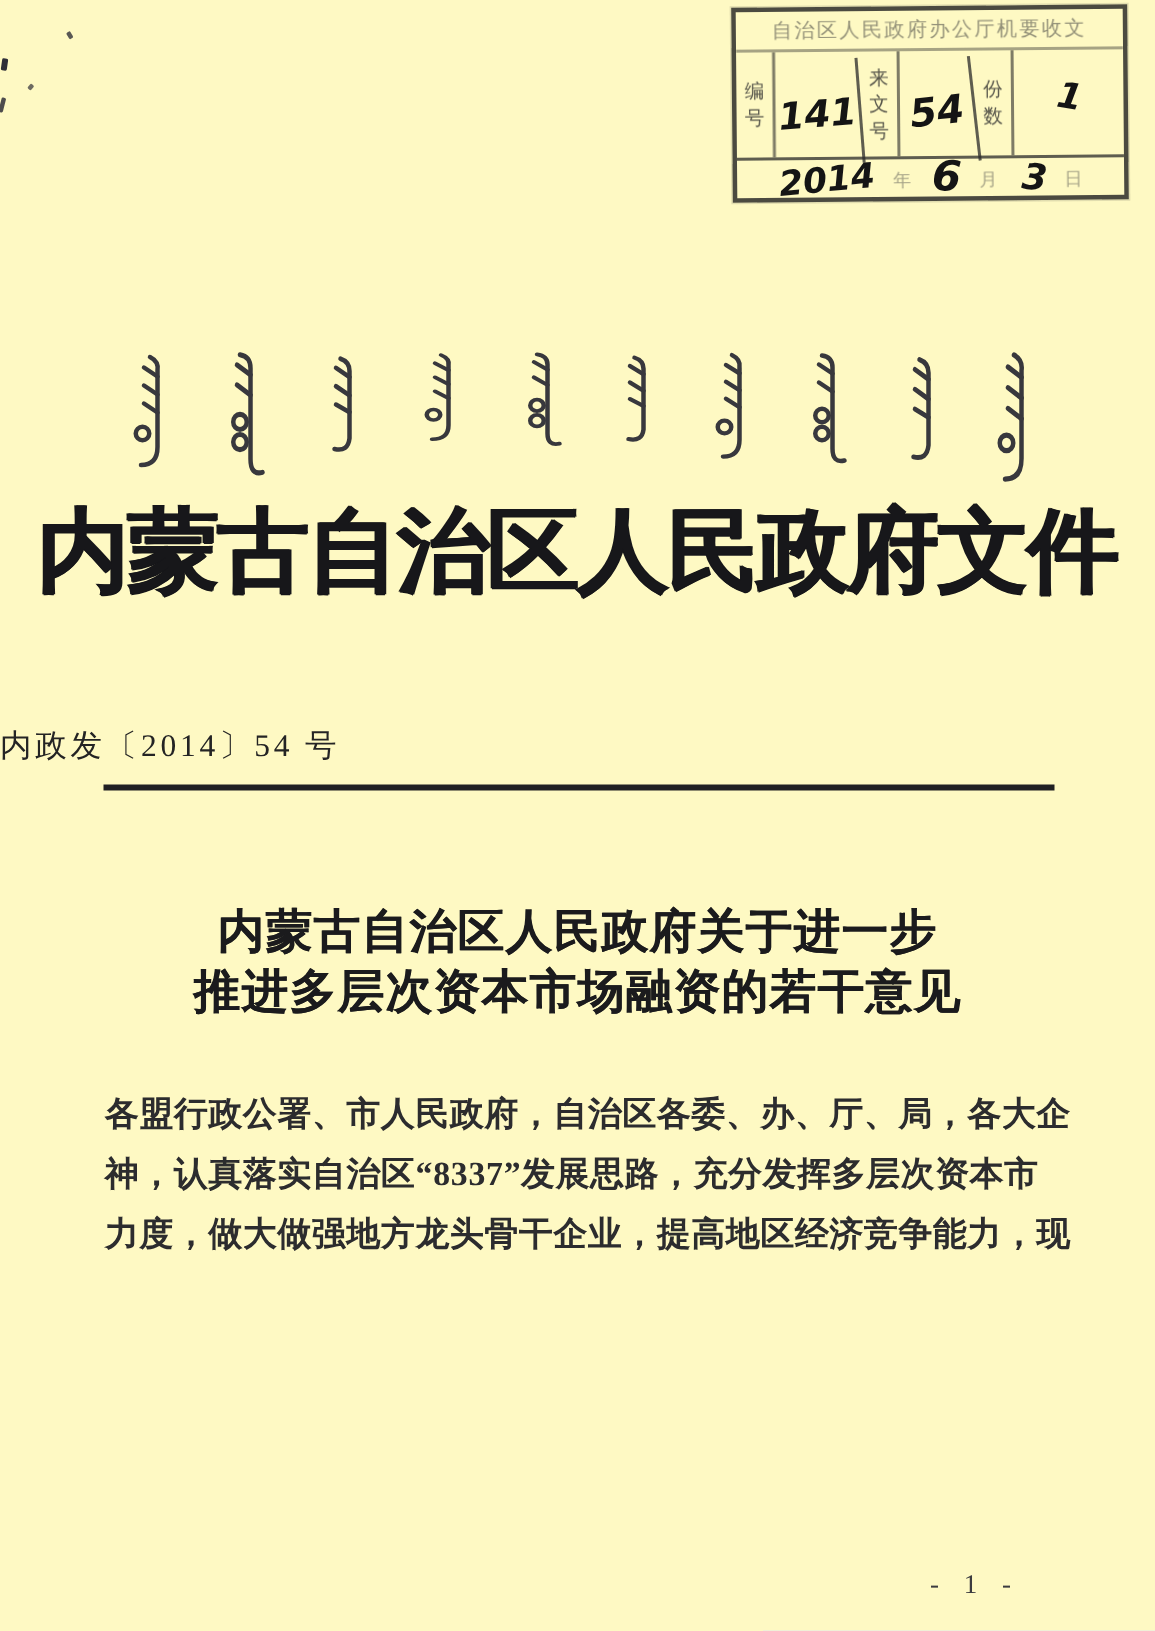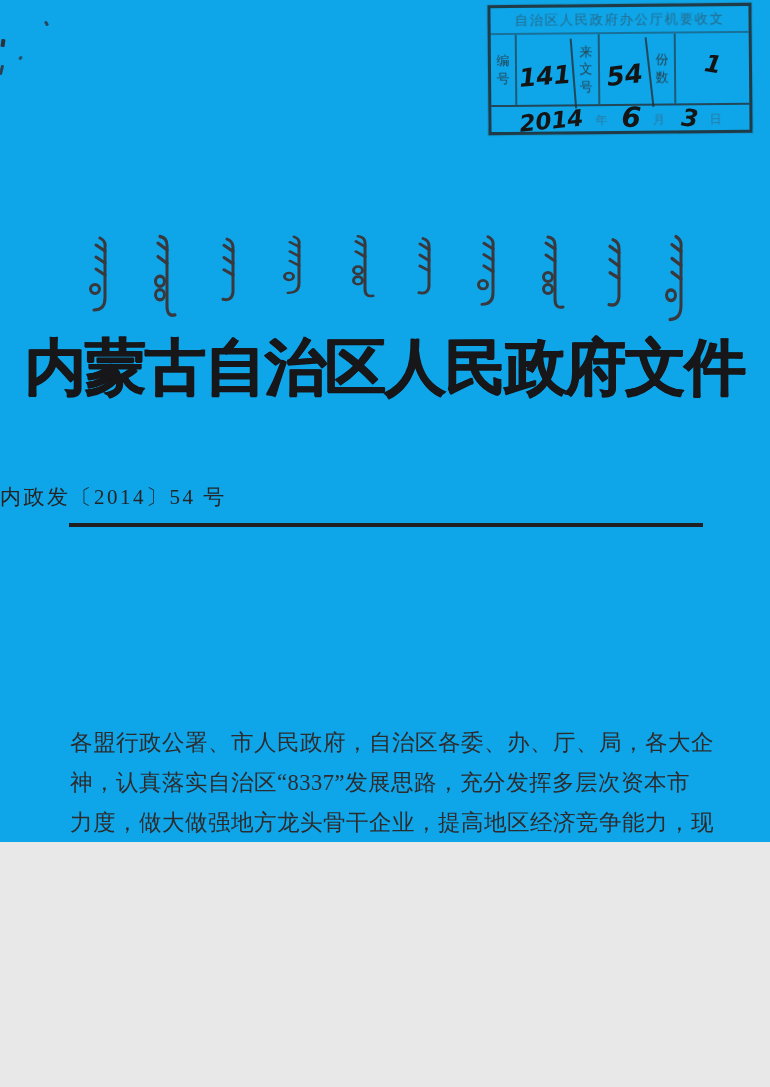"自治区人民政府办公厅机要收文" .page { background: #0ea5e9 -> #fef9c3; height: 842px -> 1087px }
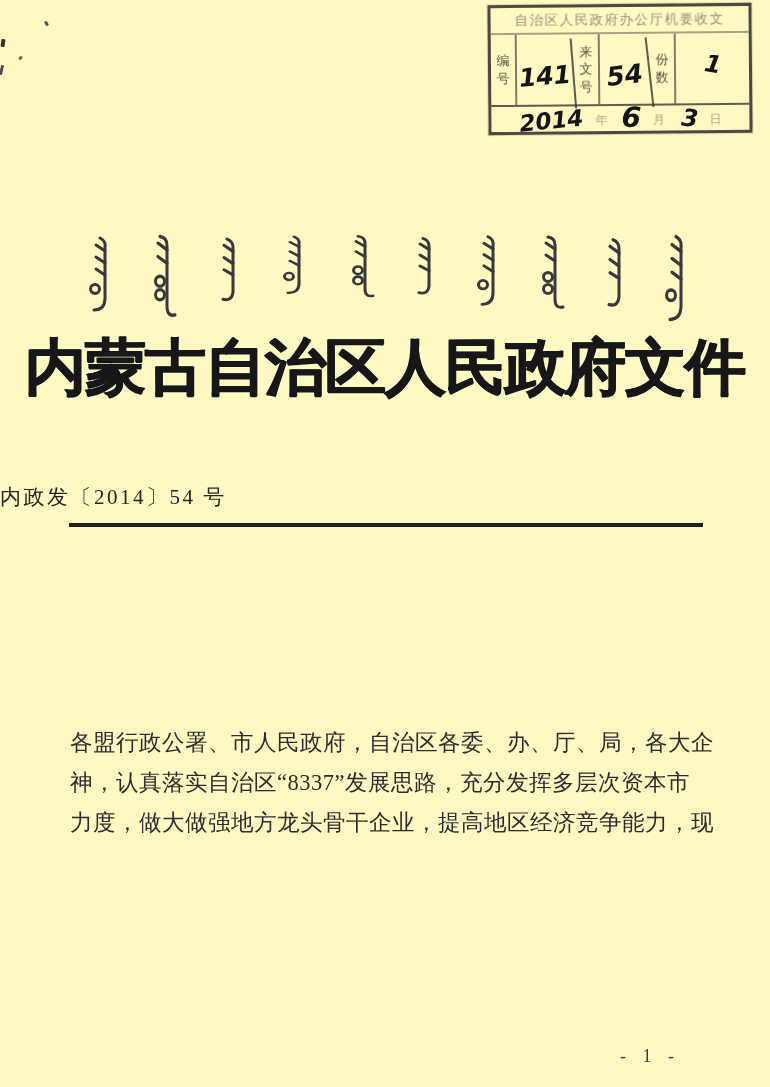"内蒙古自治区人民政府关于进一步" div.doc-title { html: none -> <div> <div>内蒙古自治区人民政府关于进一步</div> <div>推进多层次资本市场融资的若干意见</div> </div> }
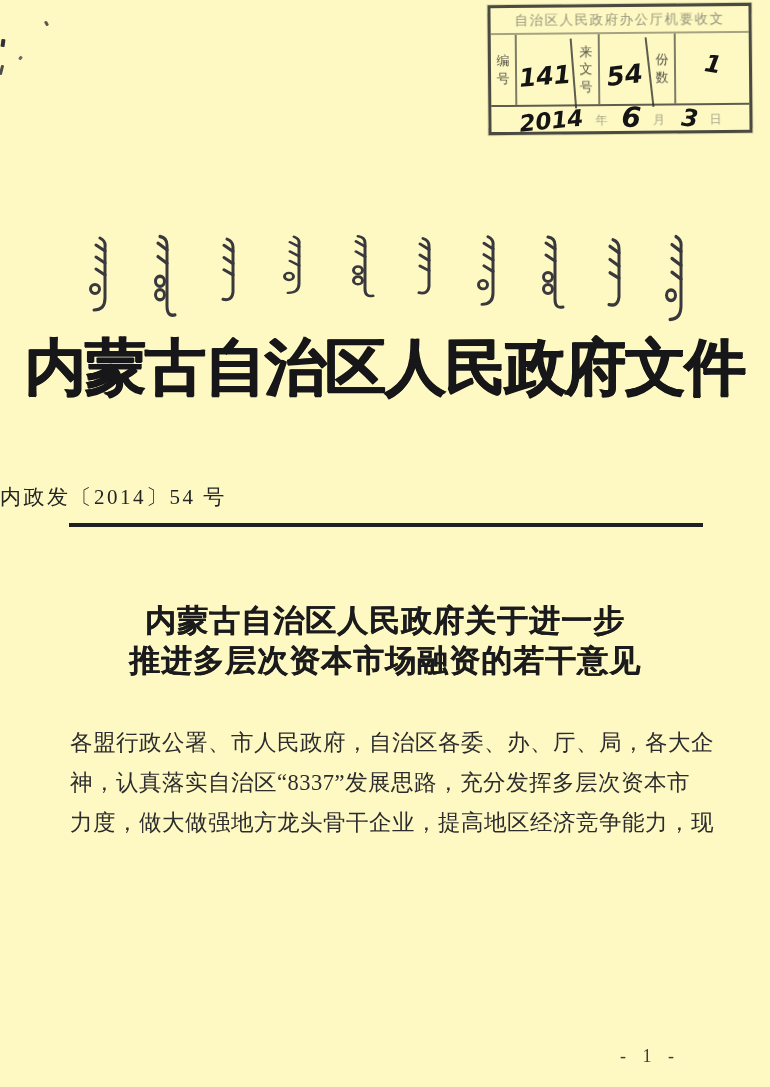"各盟行政公署、市人民政府，自治区各委、办、厅、局，各大企" .bline { font-weight: none -> bold }
